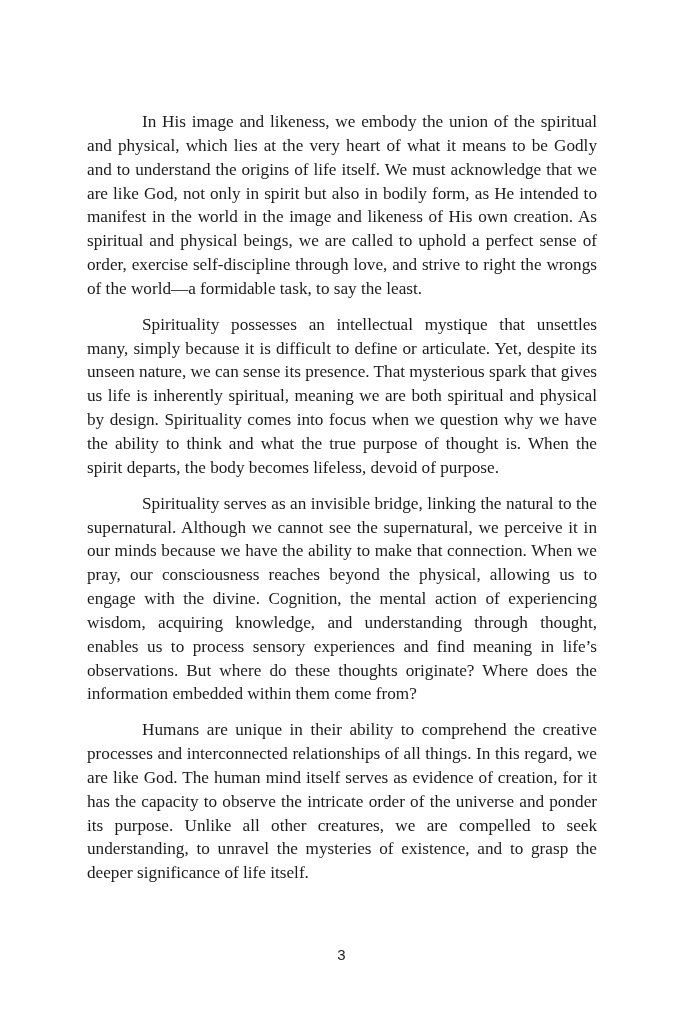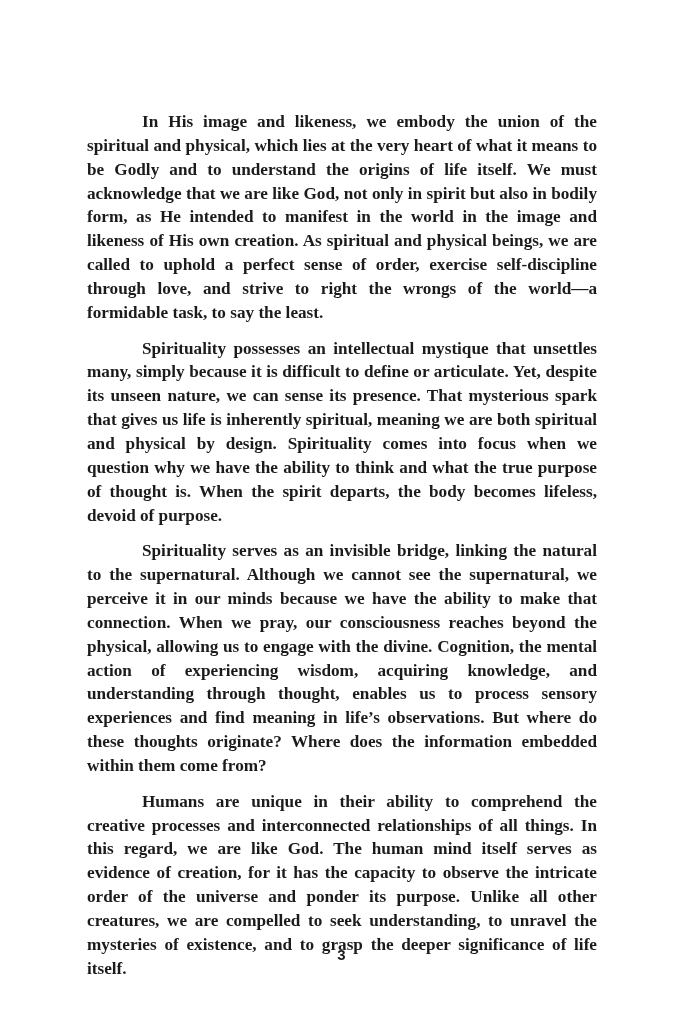"In His image and likeness," .page { font-weight: bold -> none }
